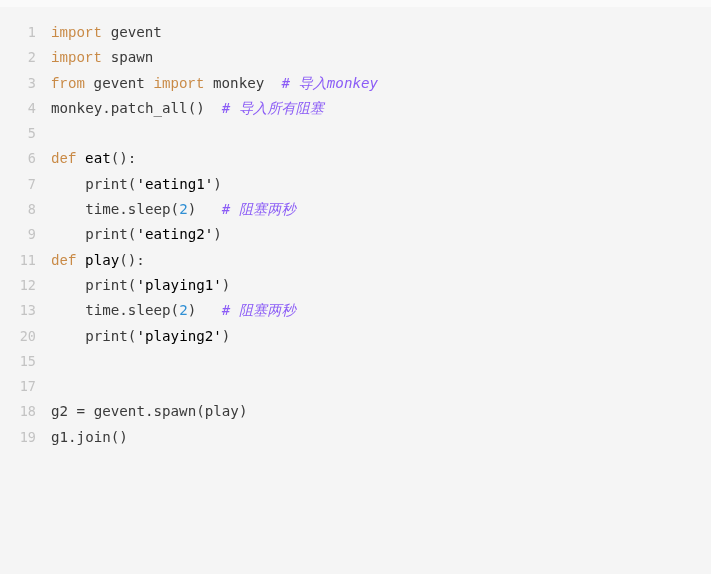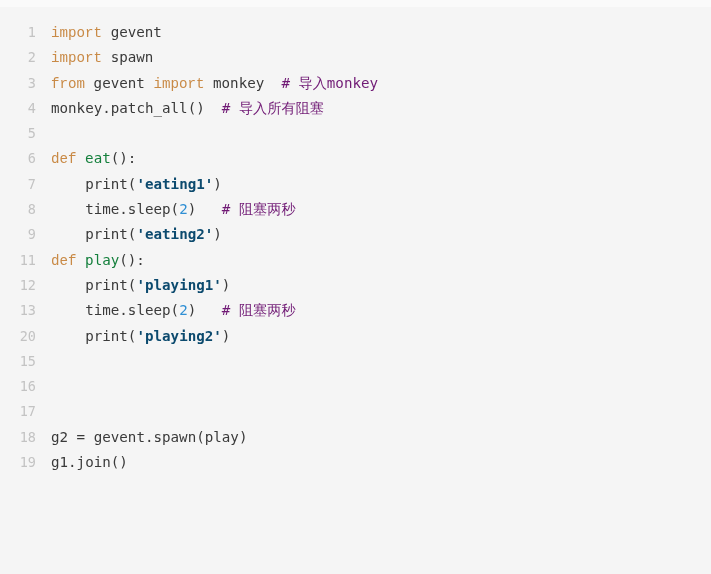"# 导入monkey" .tok-comment { color: #701a75 -> #8b5cf6; font-style: none -> italic }
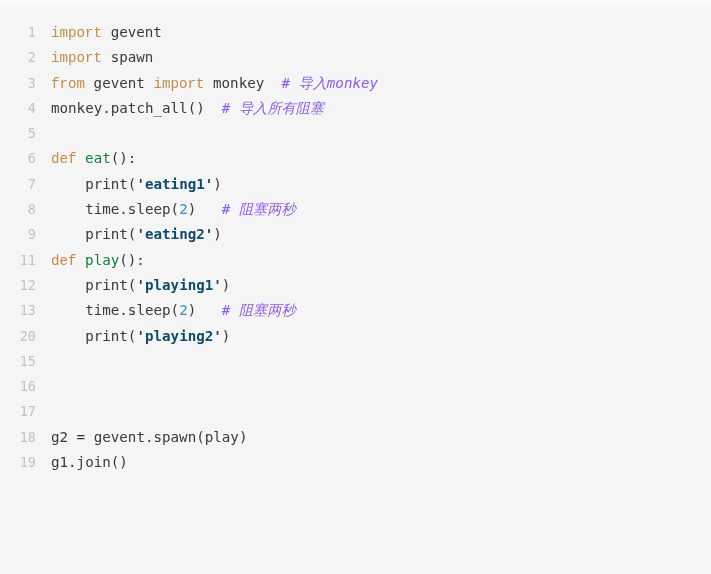"eat" .tok-fn { color: #15803d -> #000000 }
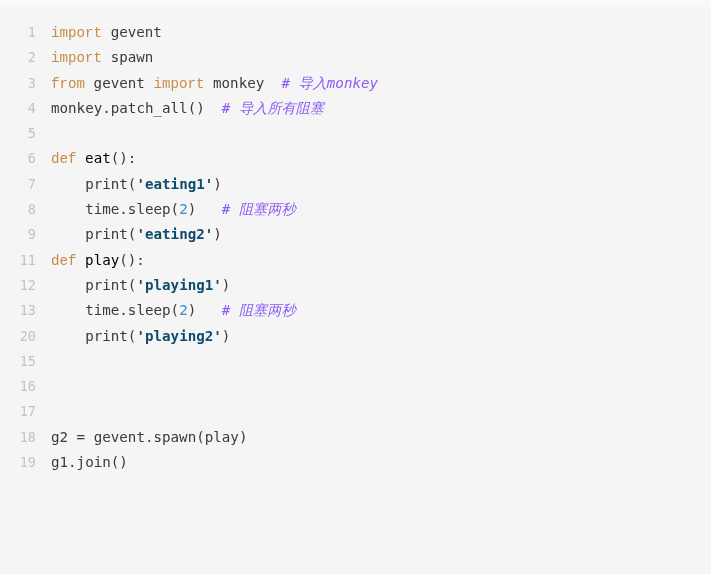"'eating1'" .tok-str { color: #0c4a6e -> #000000; font-weight: bold -> none }
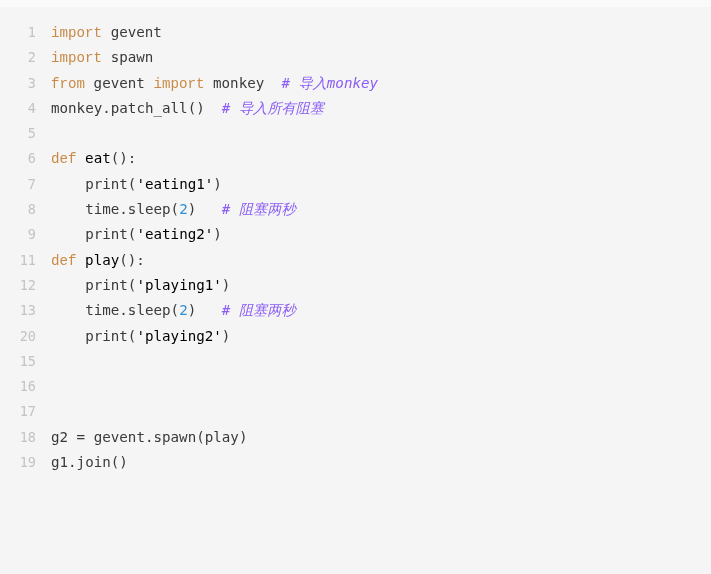"16" div.code-line { html: <div><span>16</span><span></span></div> -> none }
